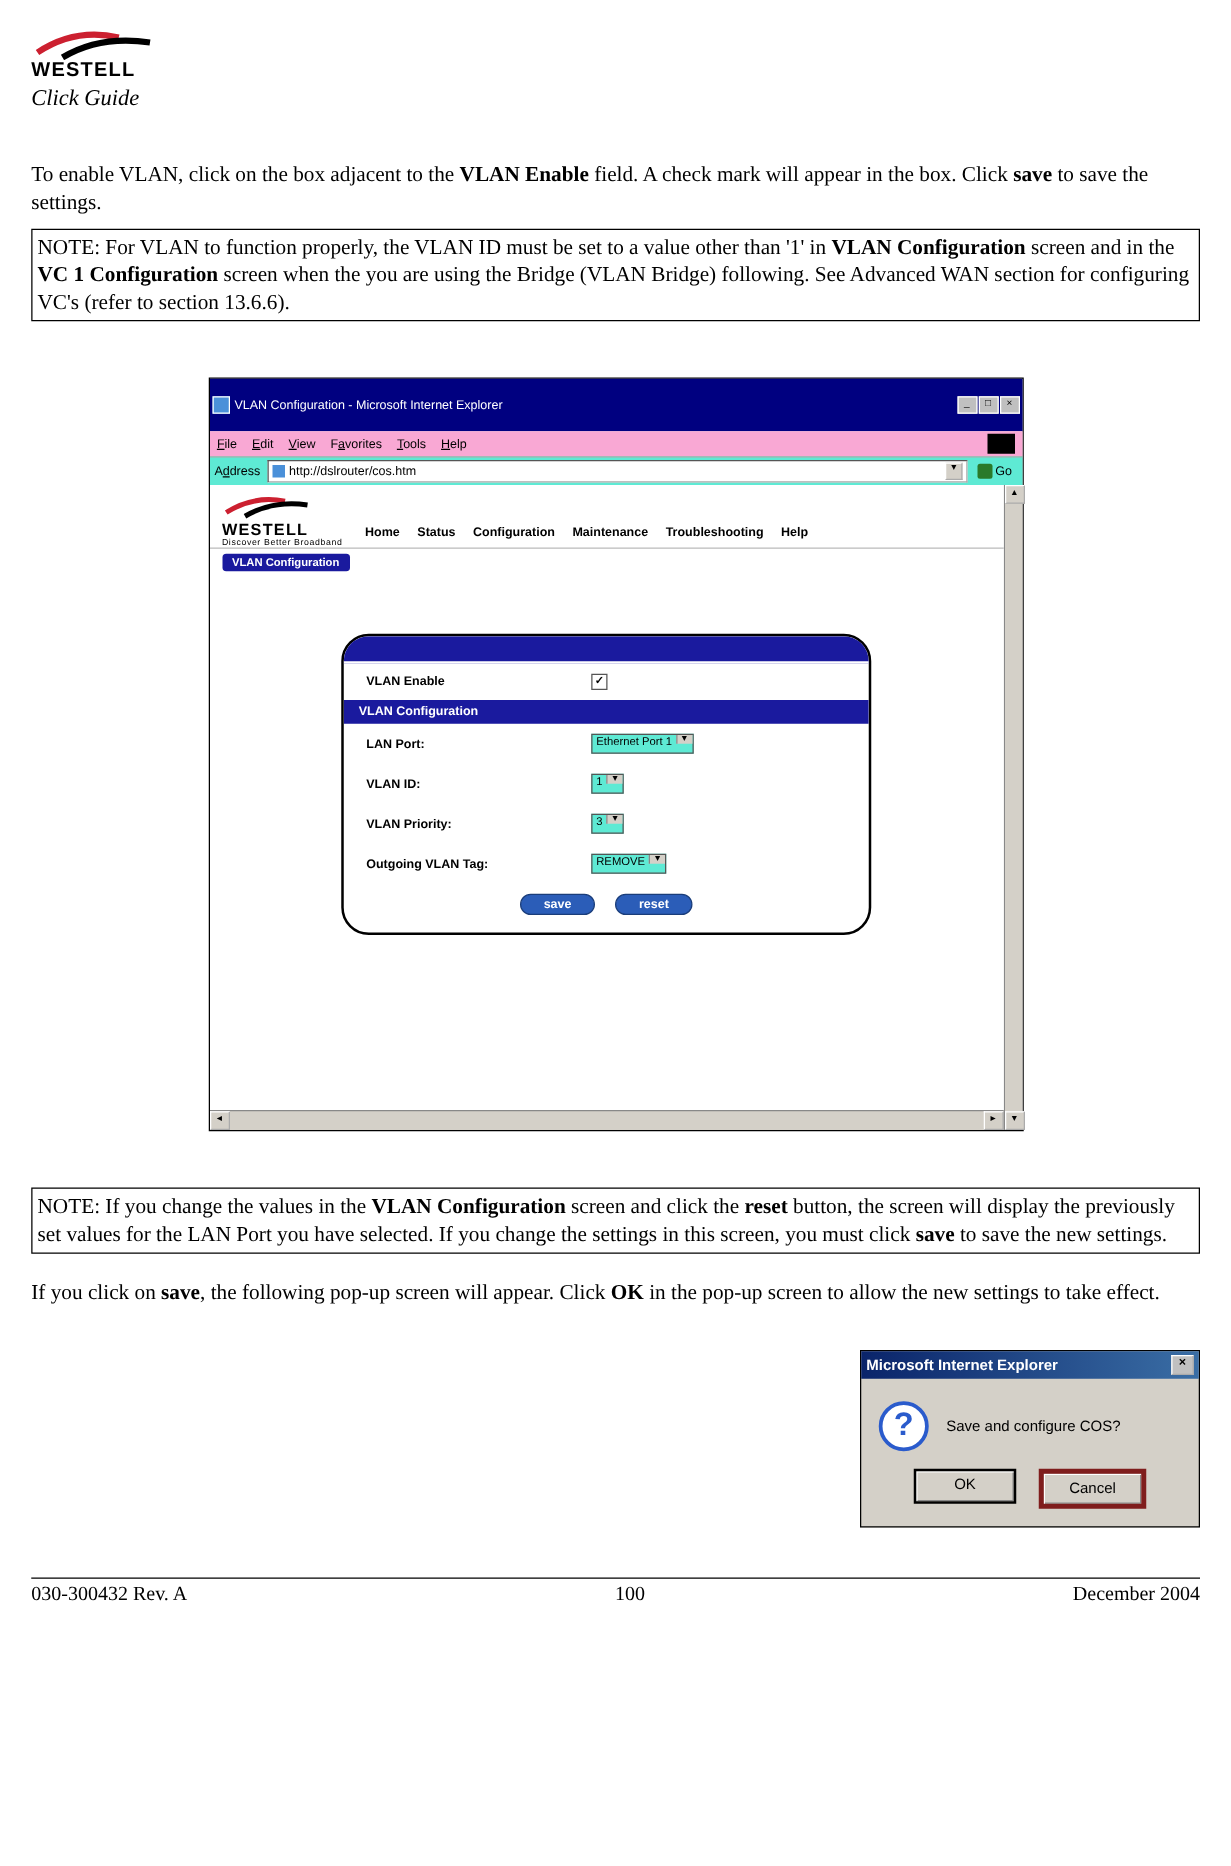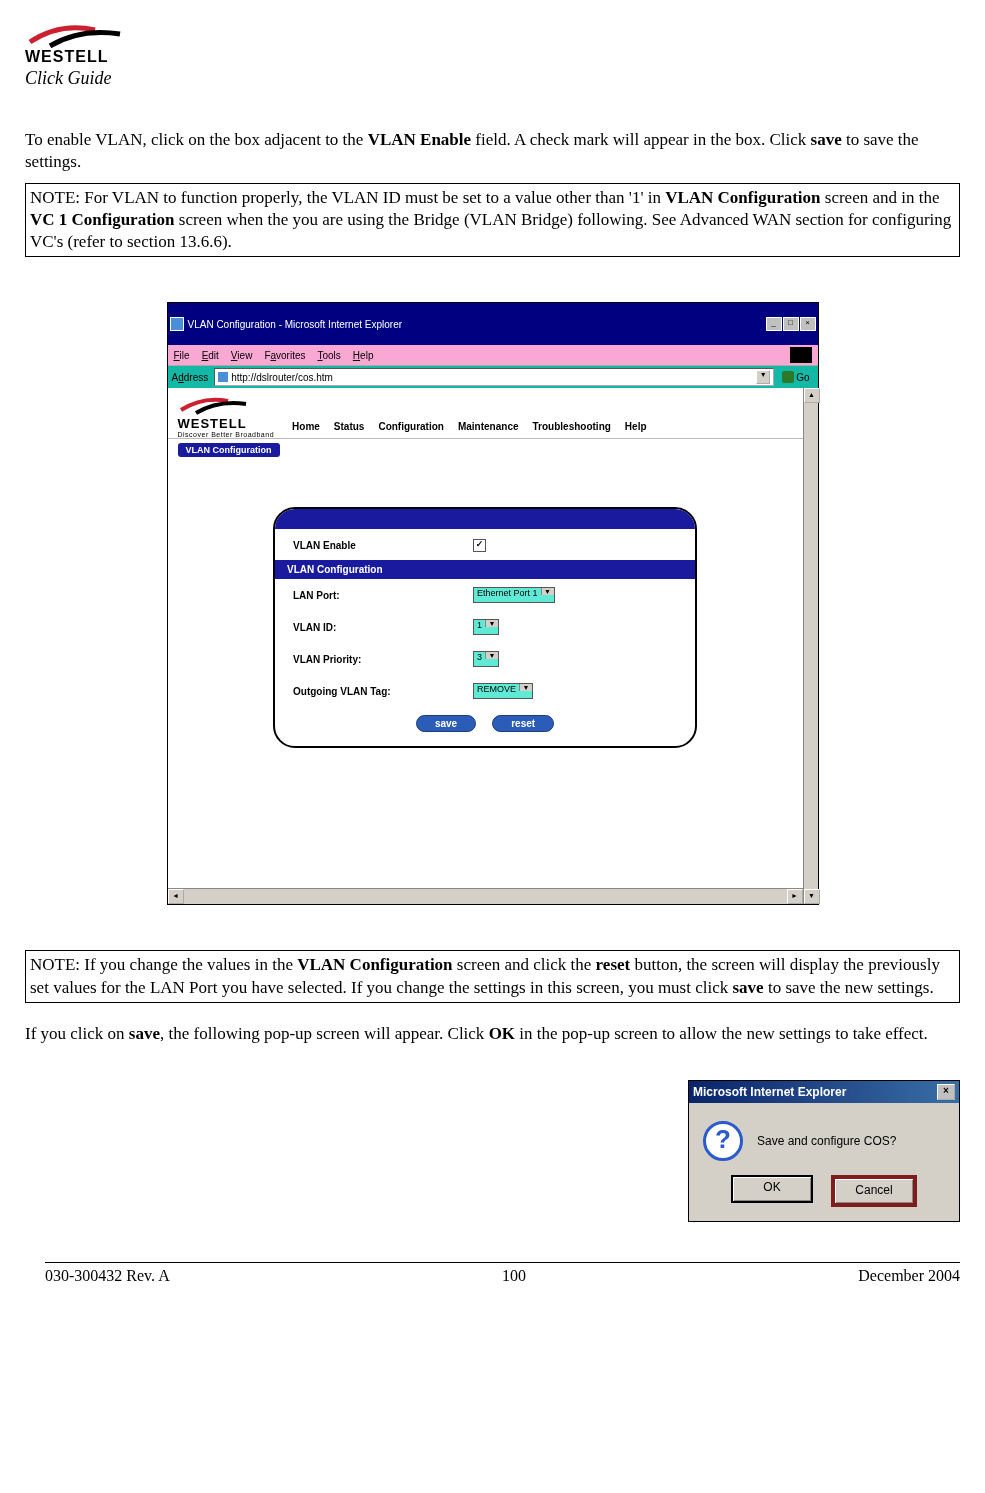"Address" .ie-addressbar { background: #14b8a6 -> #5eead4 }
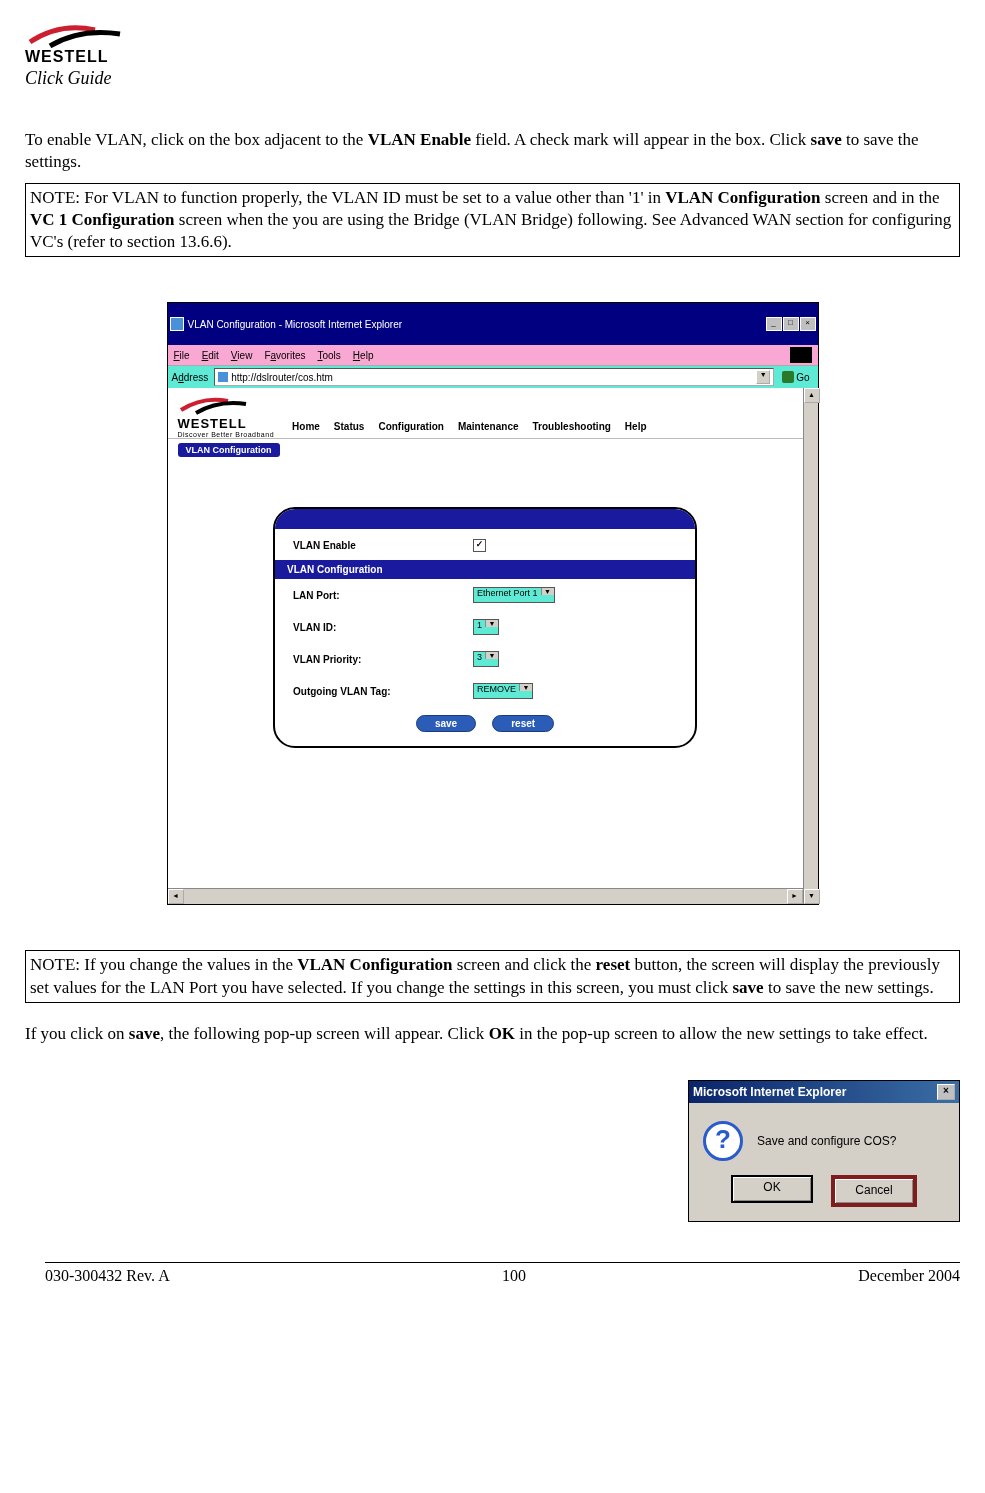"030-300432 Rev. A" .footer { margin-left: 20px -> none }
